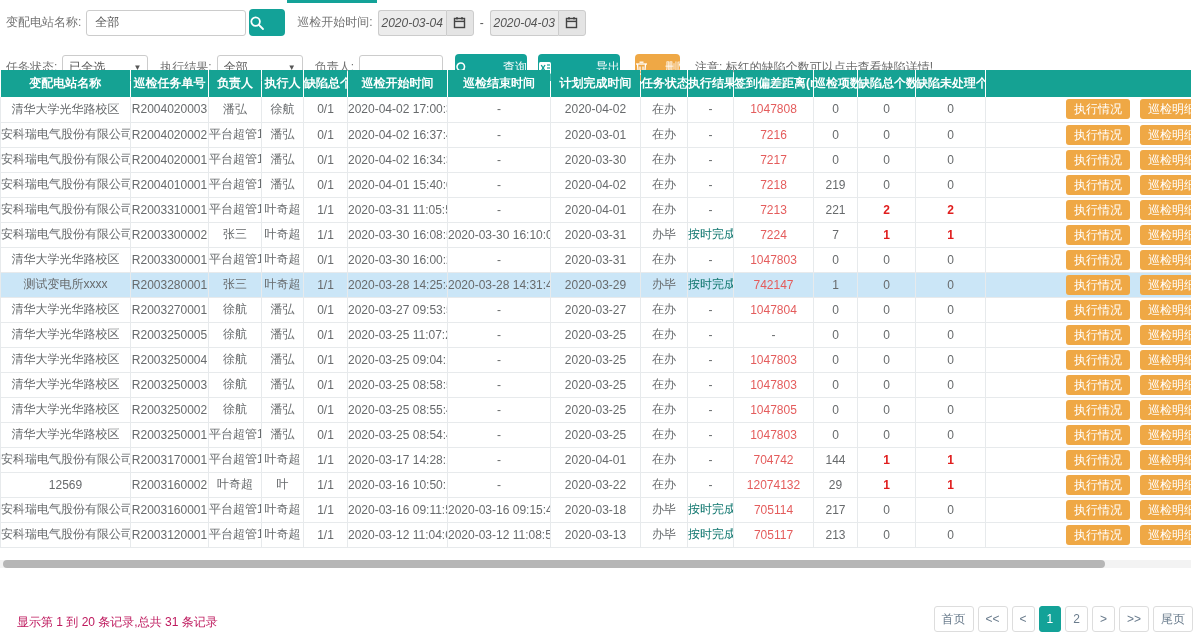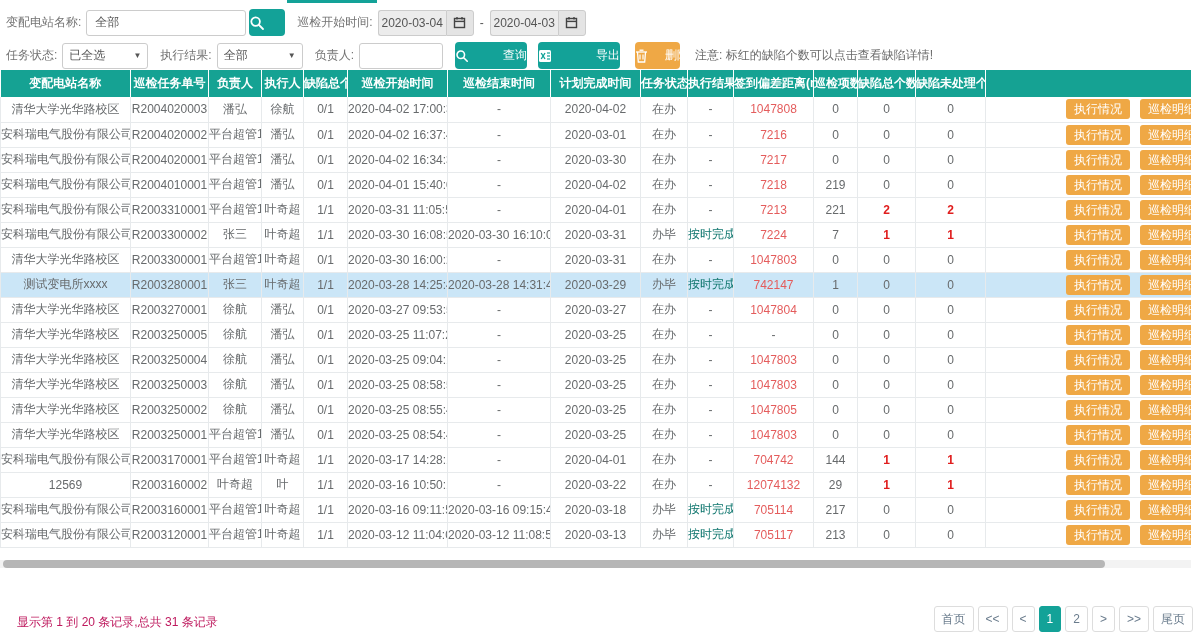"2020-03-04" .dategroup { font-style: none -> italic }
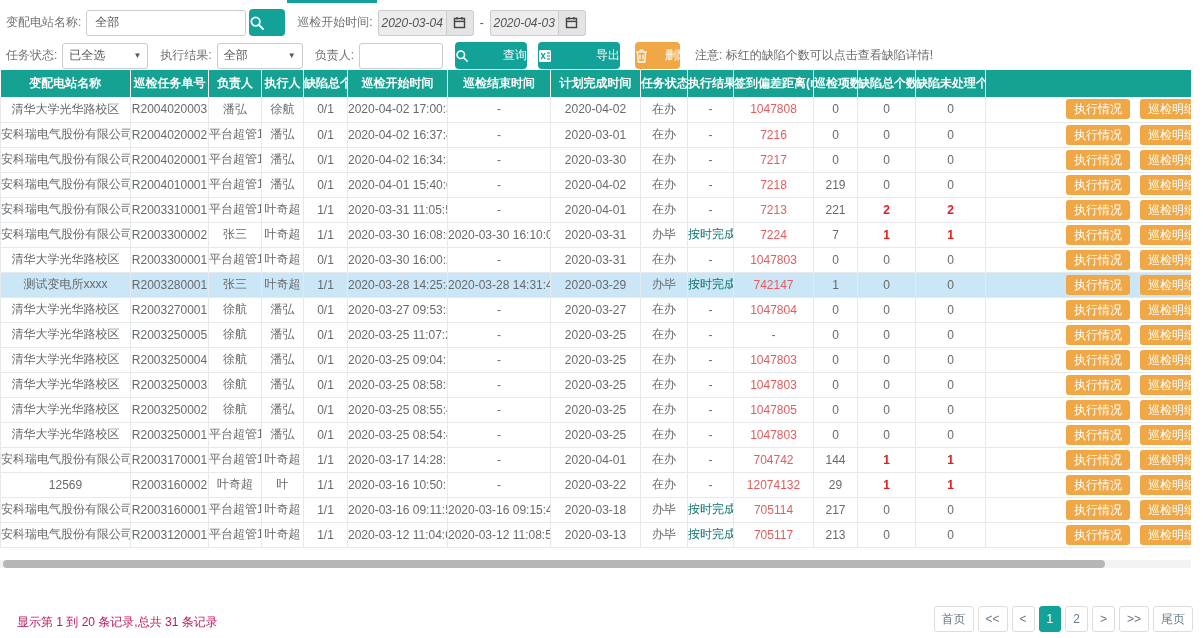"任务状态:" .frow2 { top: 42px -> 54px }
